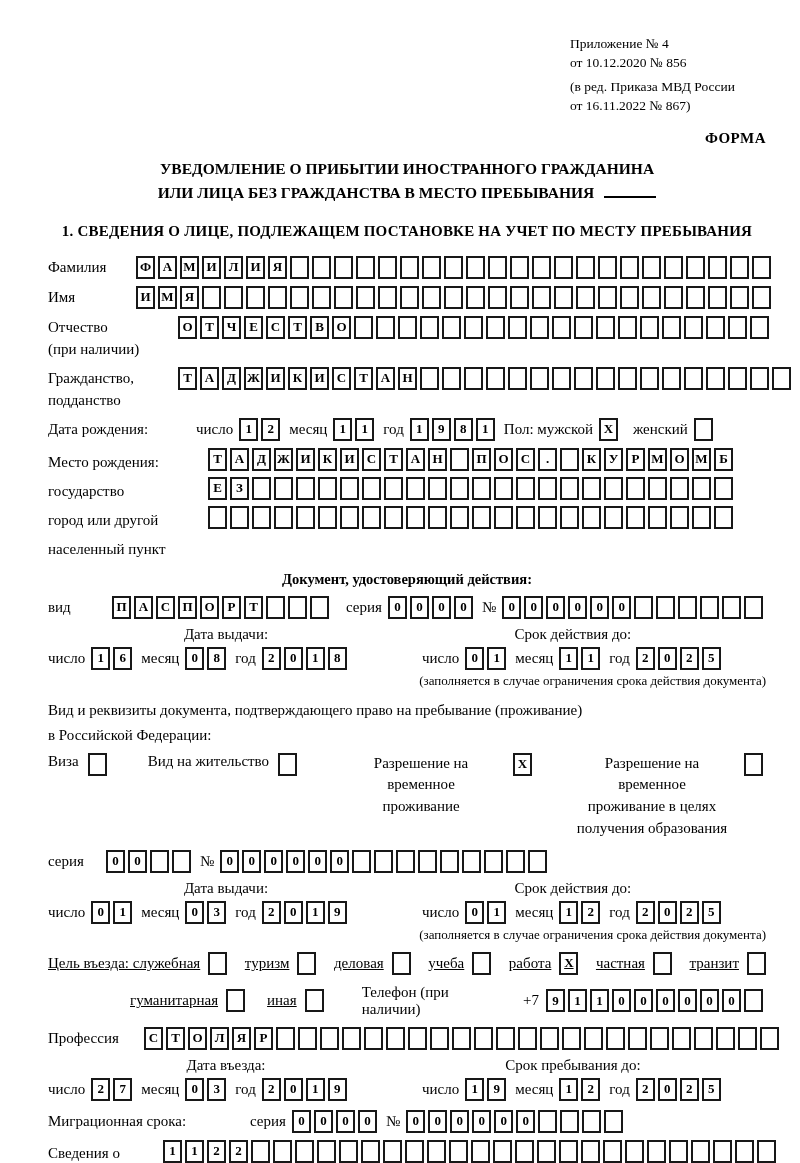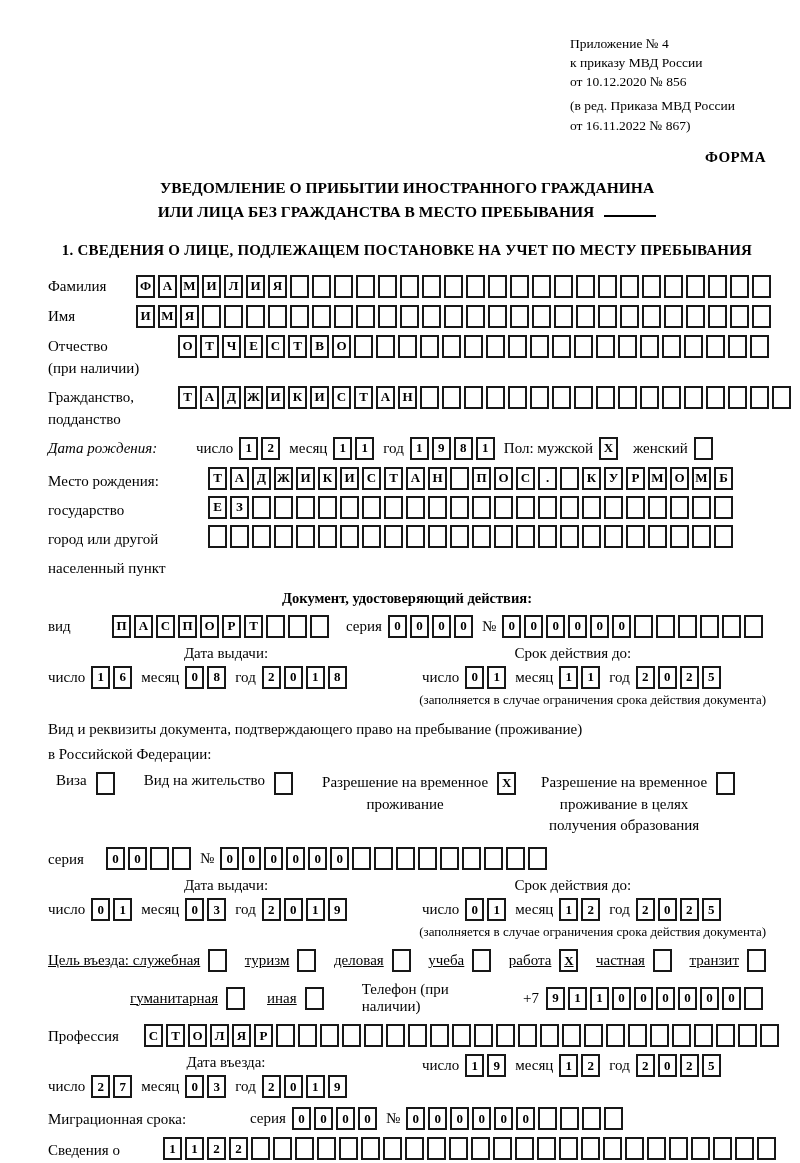"к приказу МВД России" div { html: <div>к приказу МВД России</div> -> none }
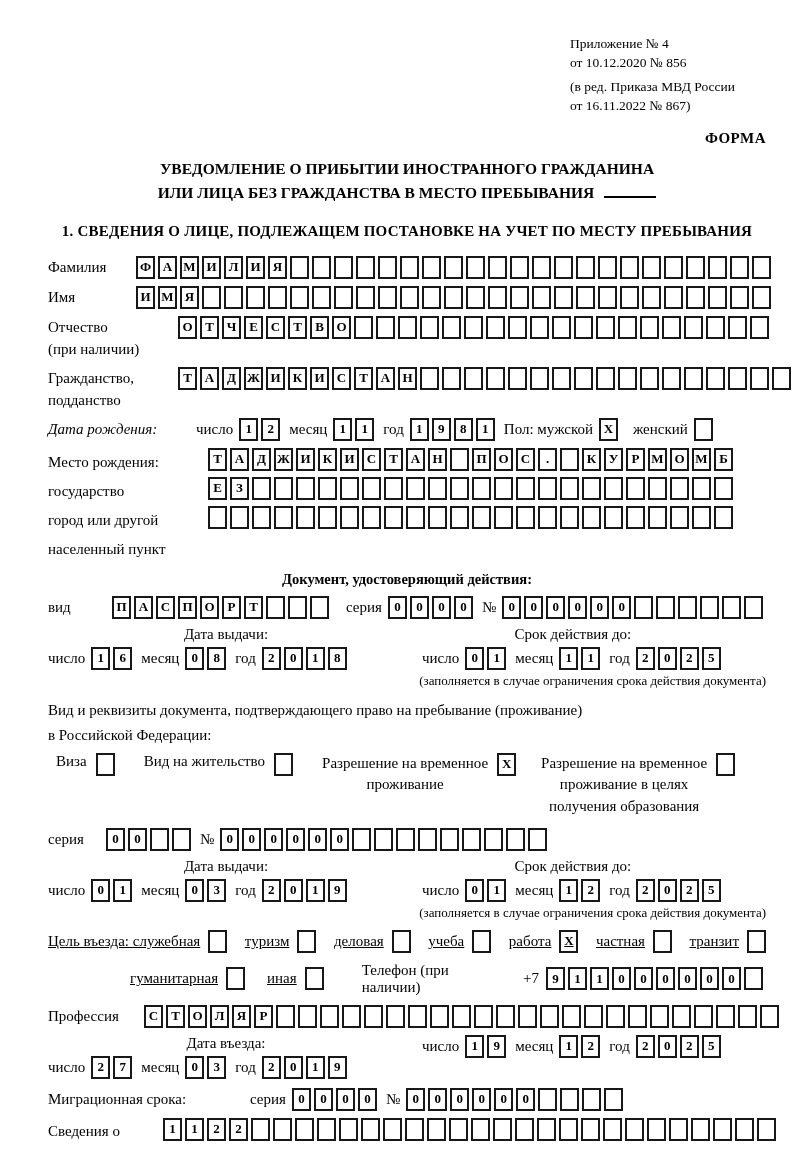"Дата рождения:" span.lblcol { font-style: italic -> none }
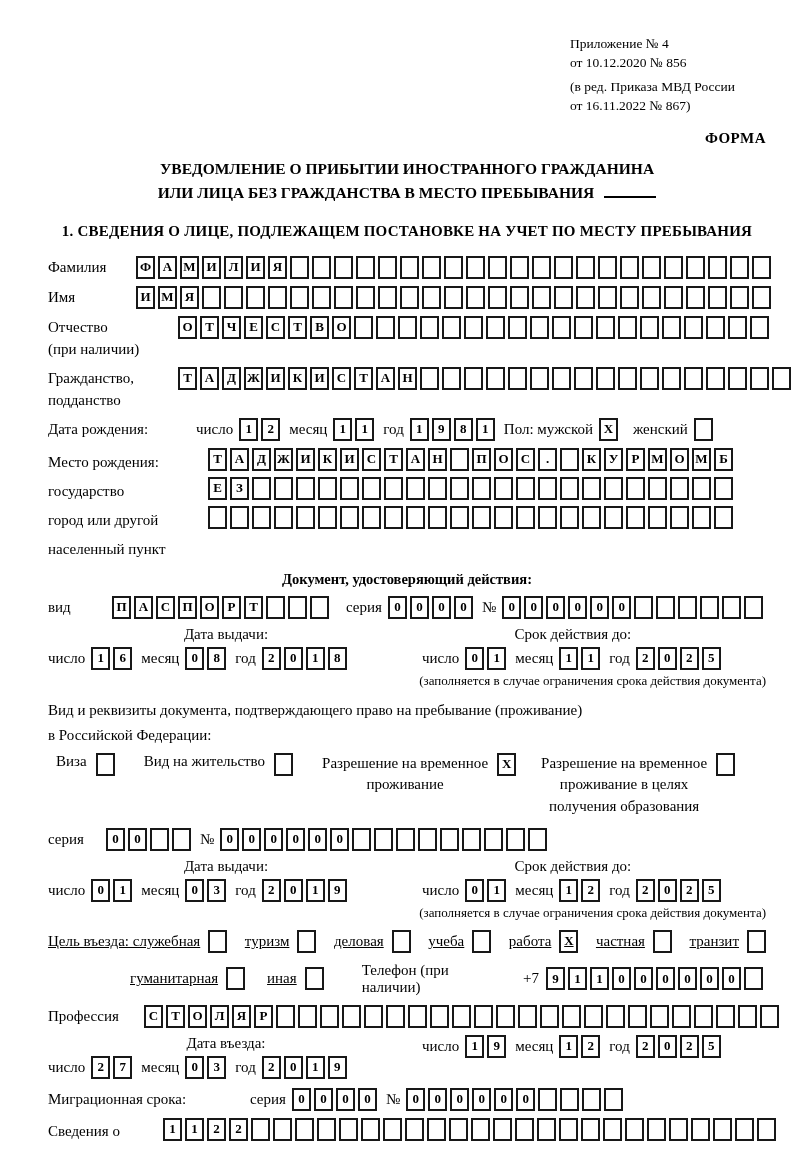"Виза" .optrow { gap: none -> 12px; margin: 4px 0 10px 8px -> 4px 0 10px 0 }
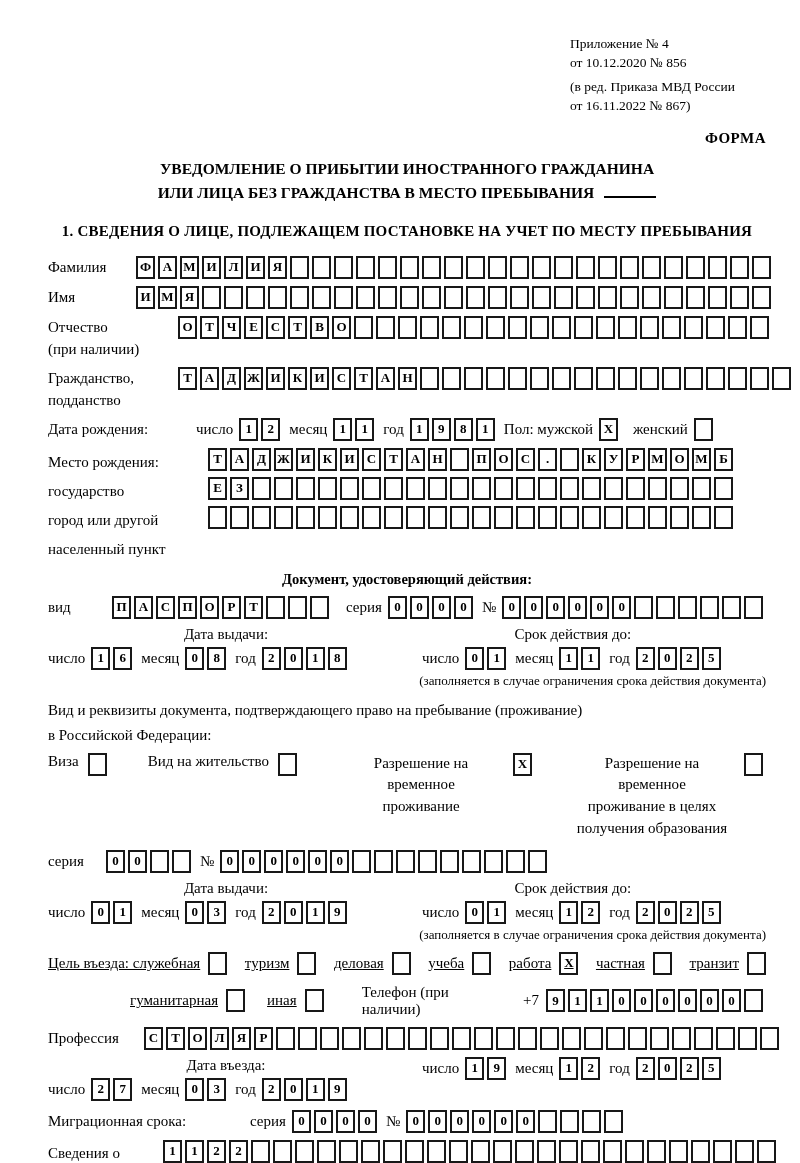"Срок пребывания до:" div.dhead { html: none -> <div>Срок пребывания до:</div> }
